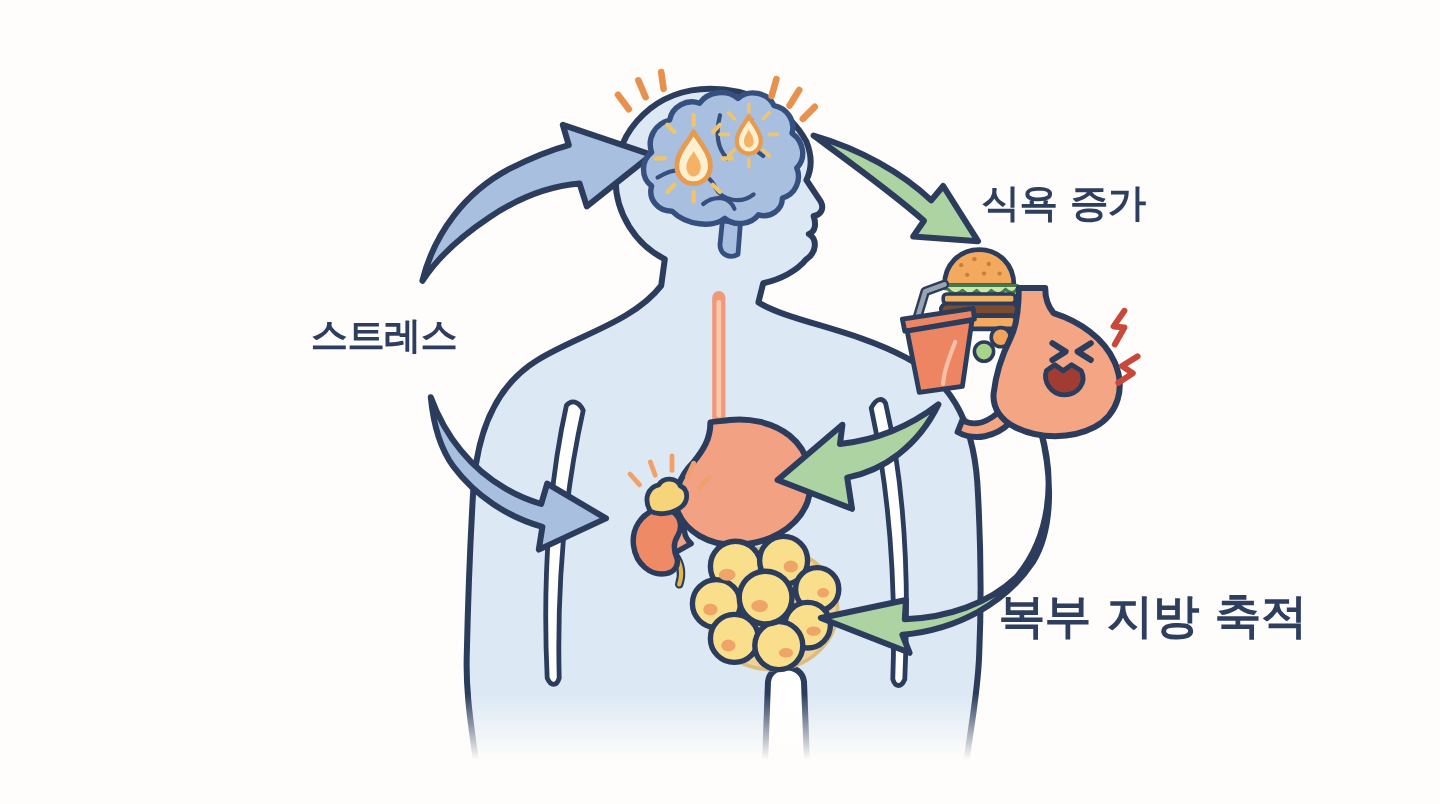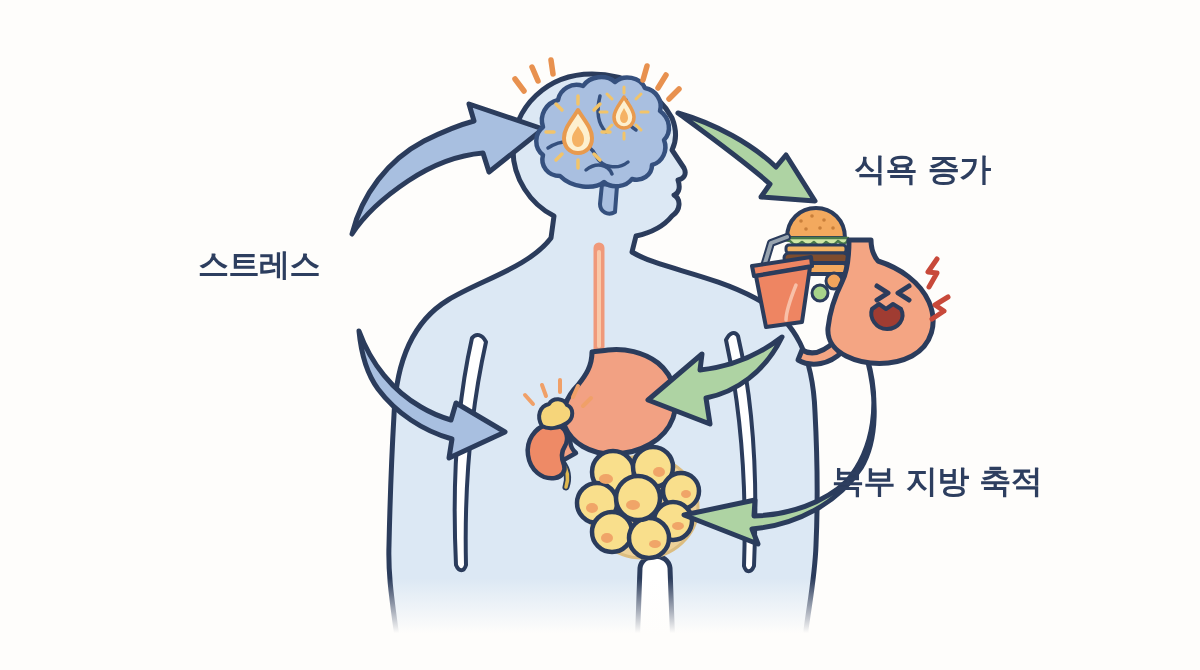"식욕 증가" .label-appetite { margin-left: 36px -> none }
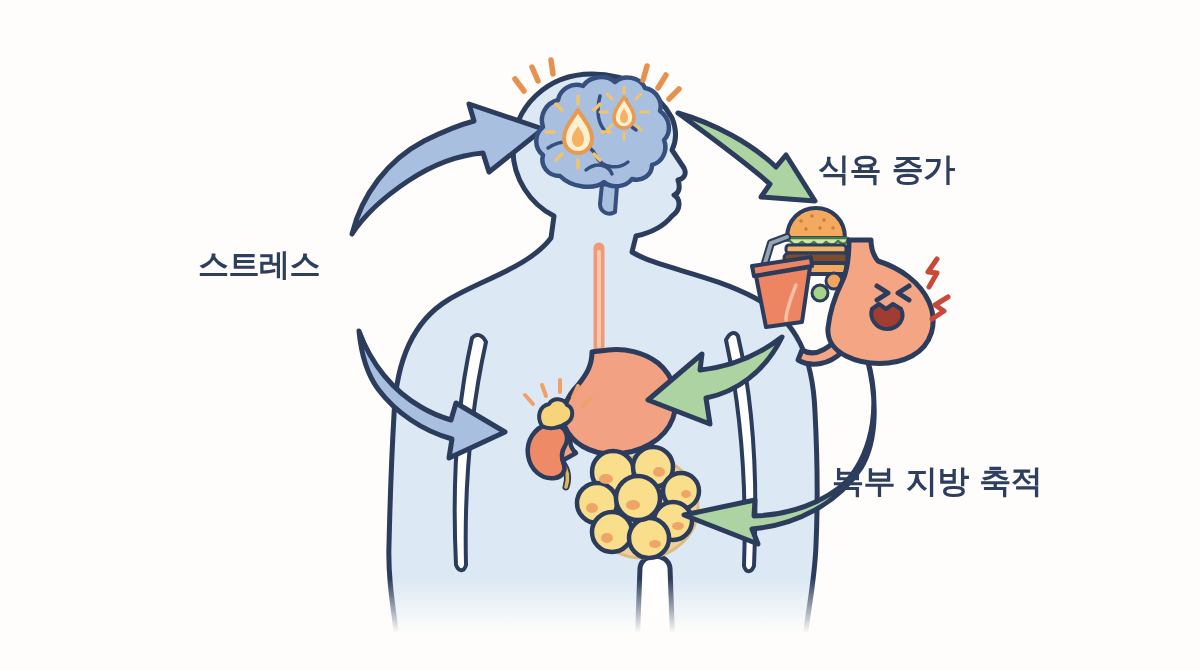"스트레스" .label-stress { text-align: none -> center; top: 244px -> 260px }
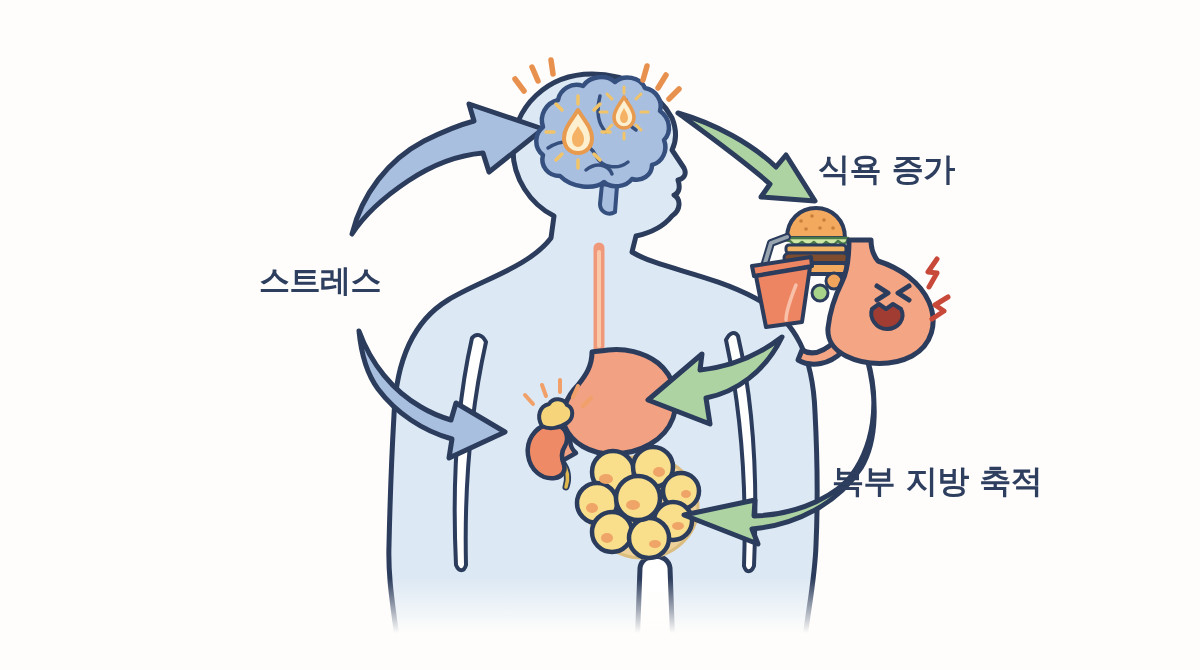"복부 지방 축적" .label-fat { font-size: 32px -> 39px; top: 460px -> 489px }
